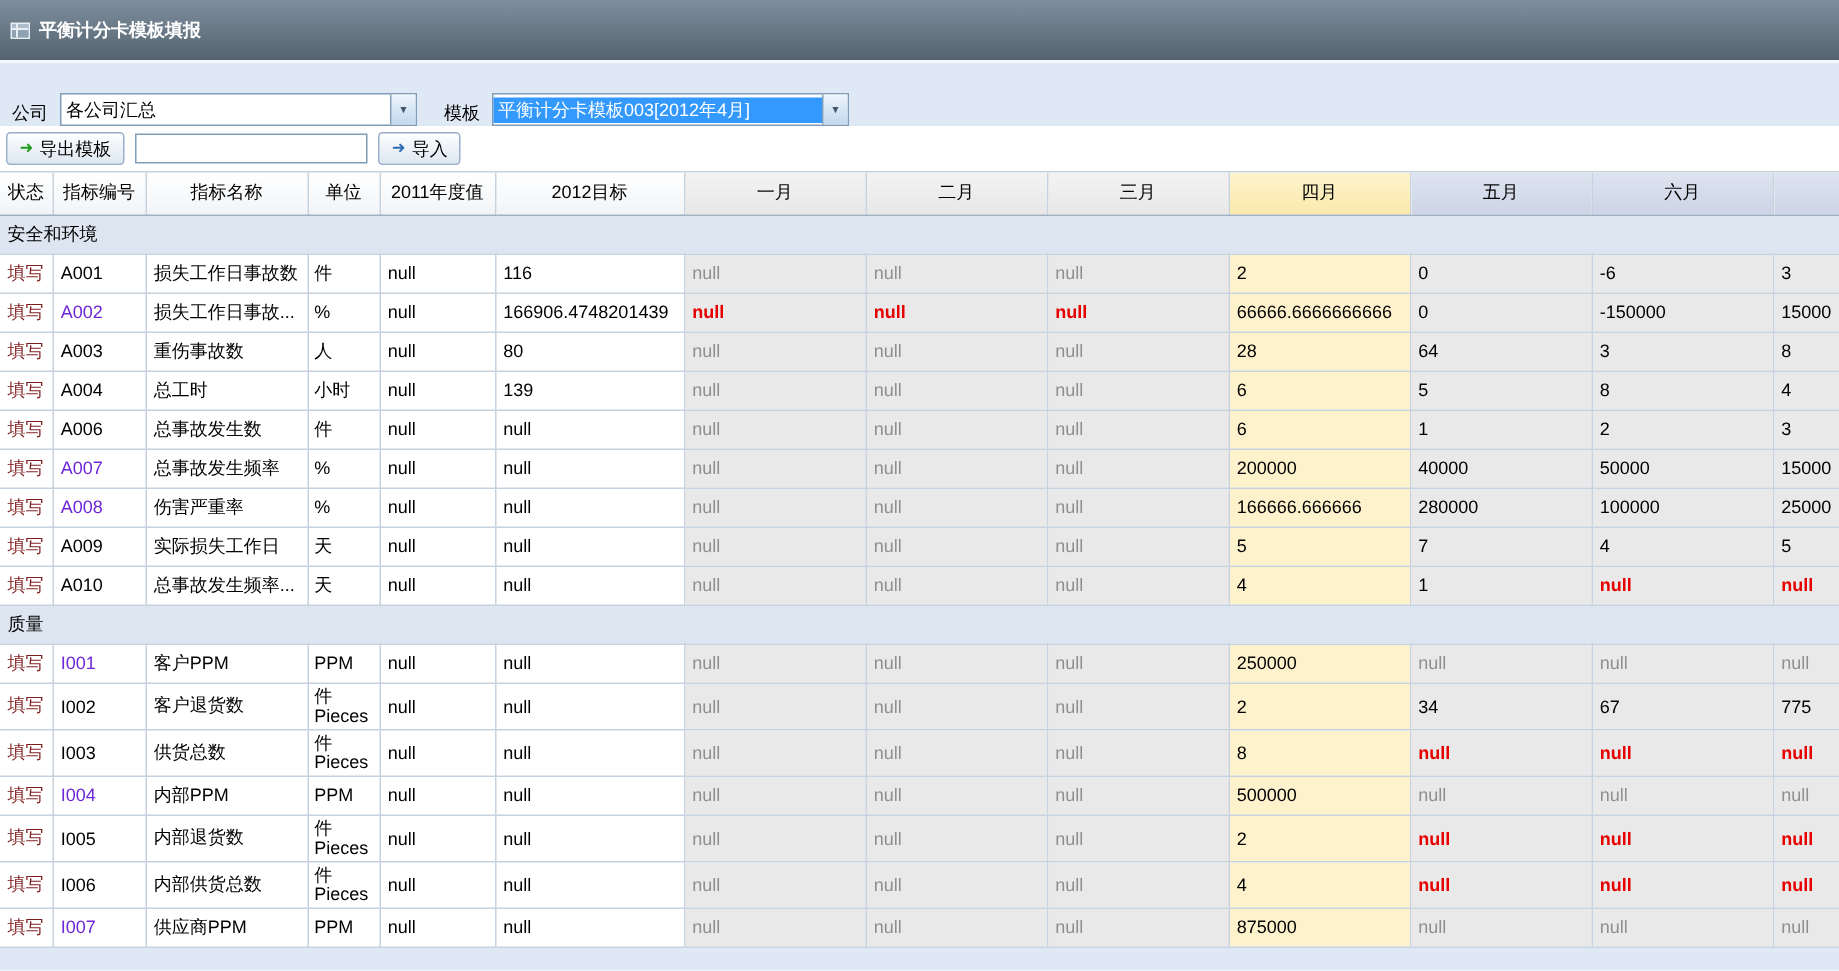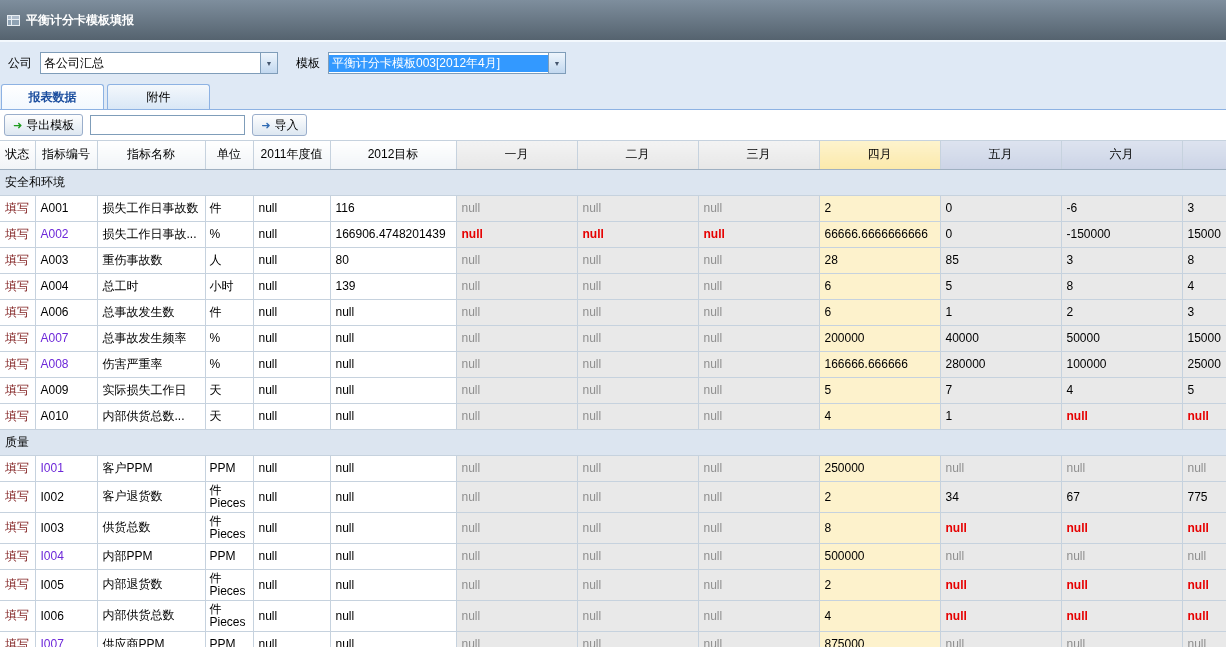"公司" .toolbar { align-items: center -> flex-end }
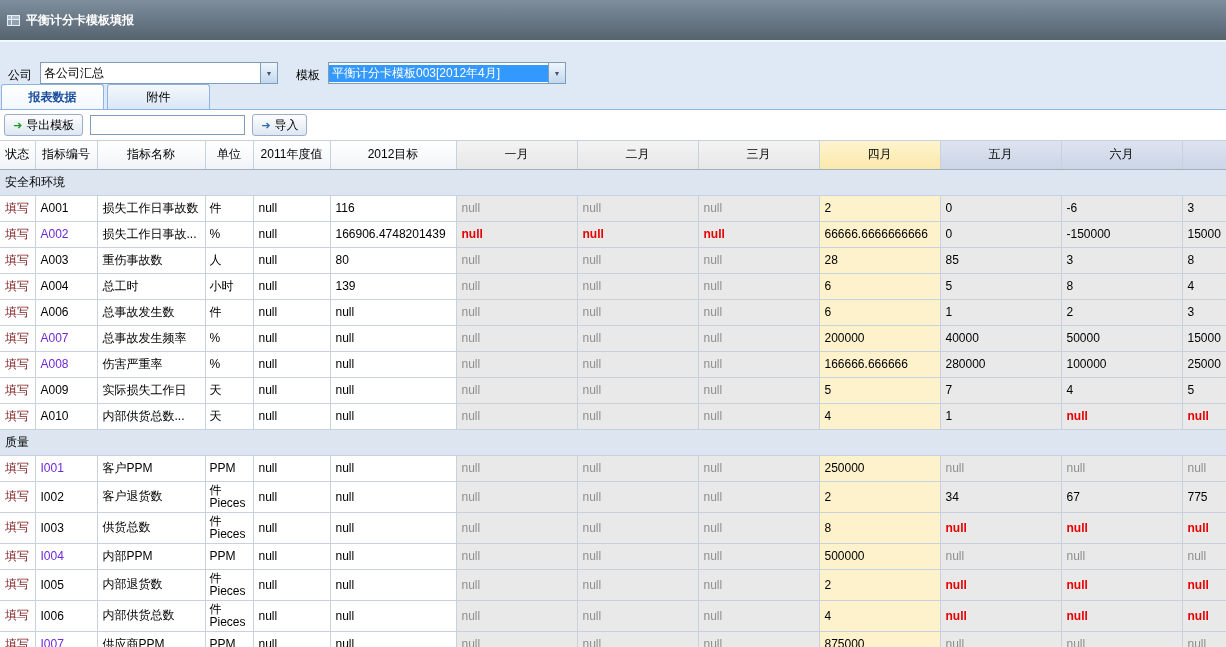"报表数据" div.tabs { html: <div> <div>报表数据</div> <div>附件</div> </div> -> none }
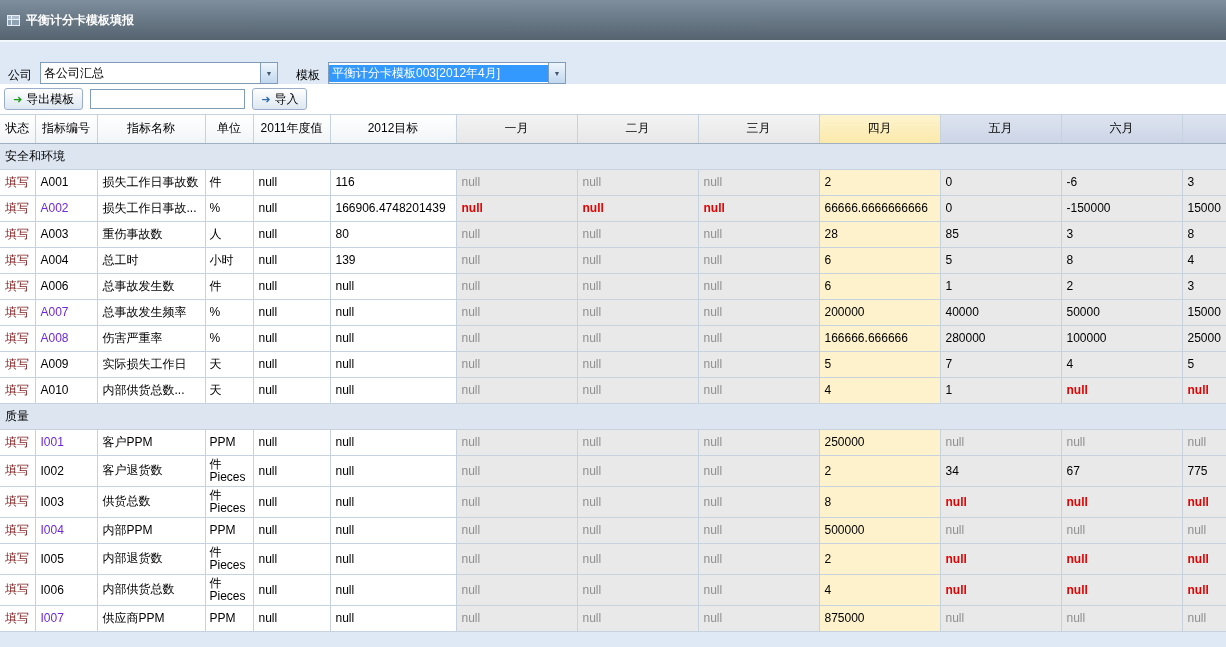"85" td.m-cell { text: 85 -> 64 }
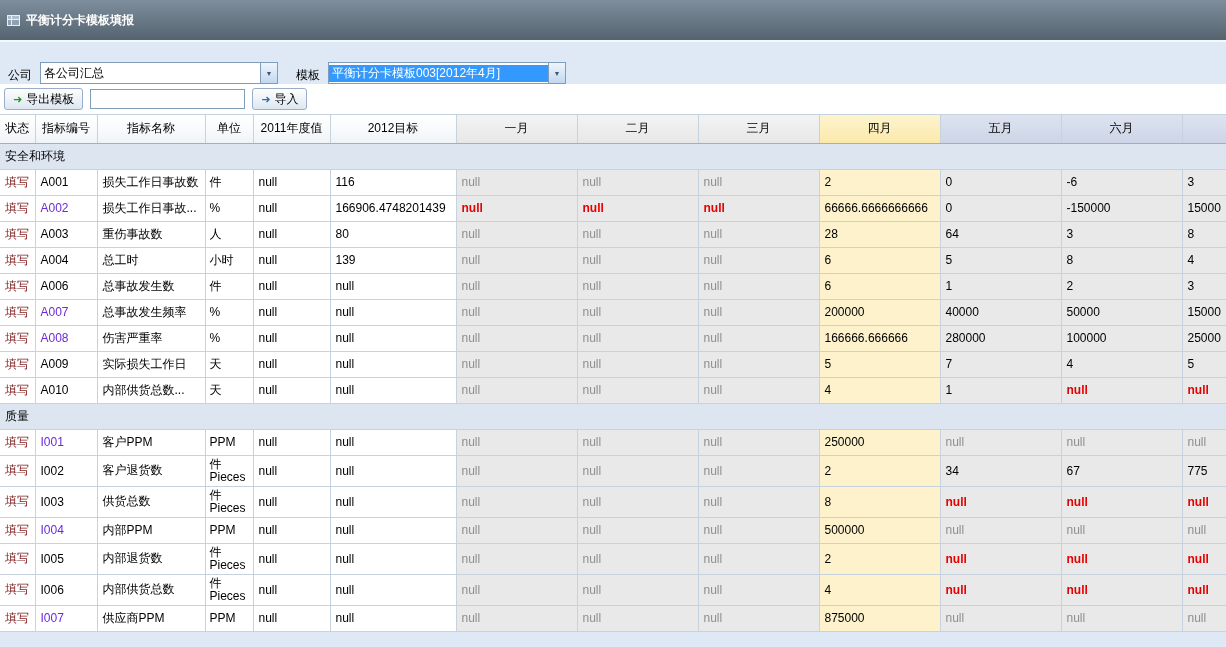"内部供货总数..." td.c-name { text: 内部供货总数 -> 总事故发生频率 }
